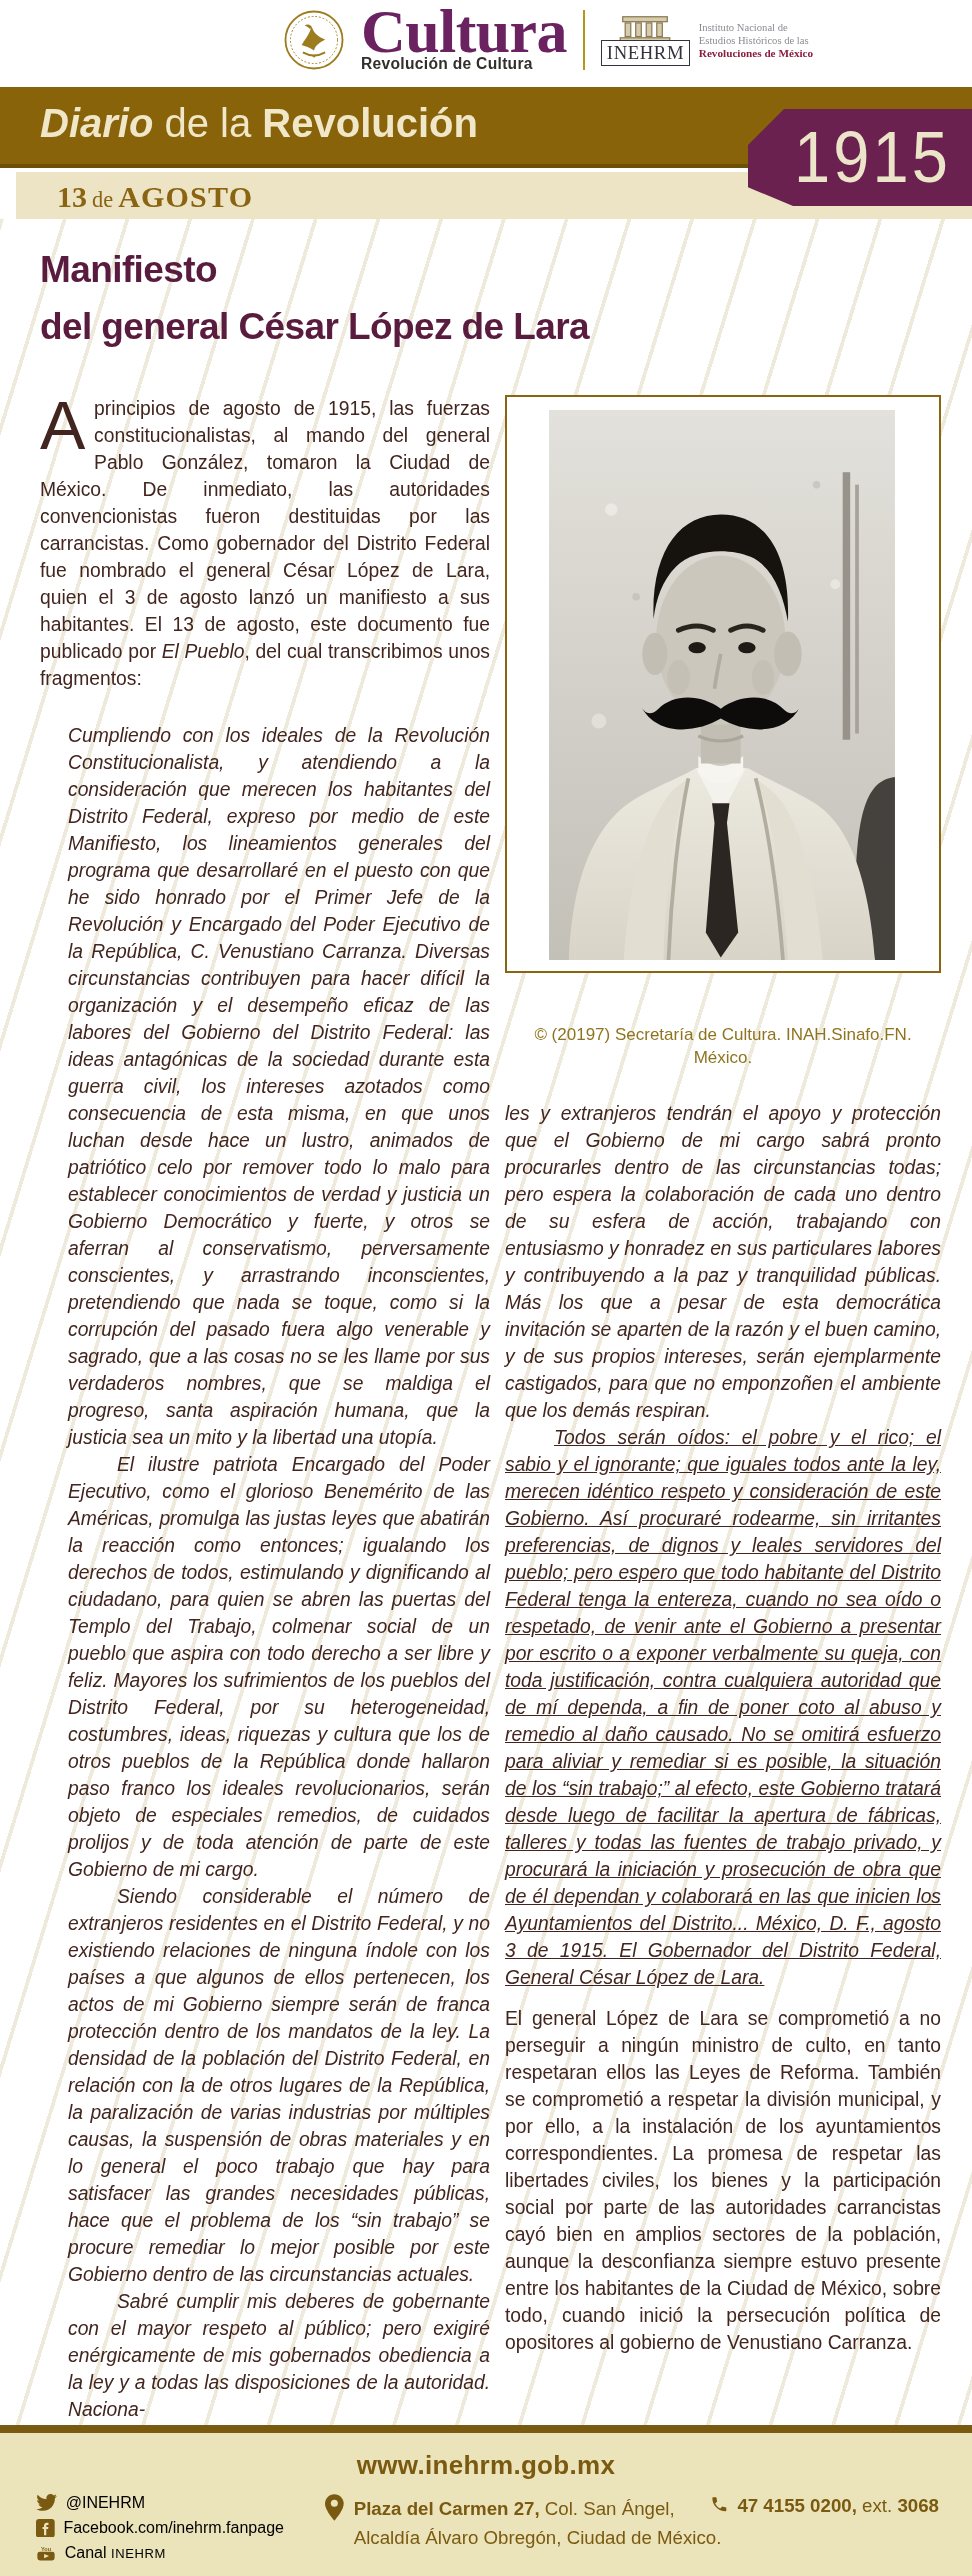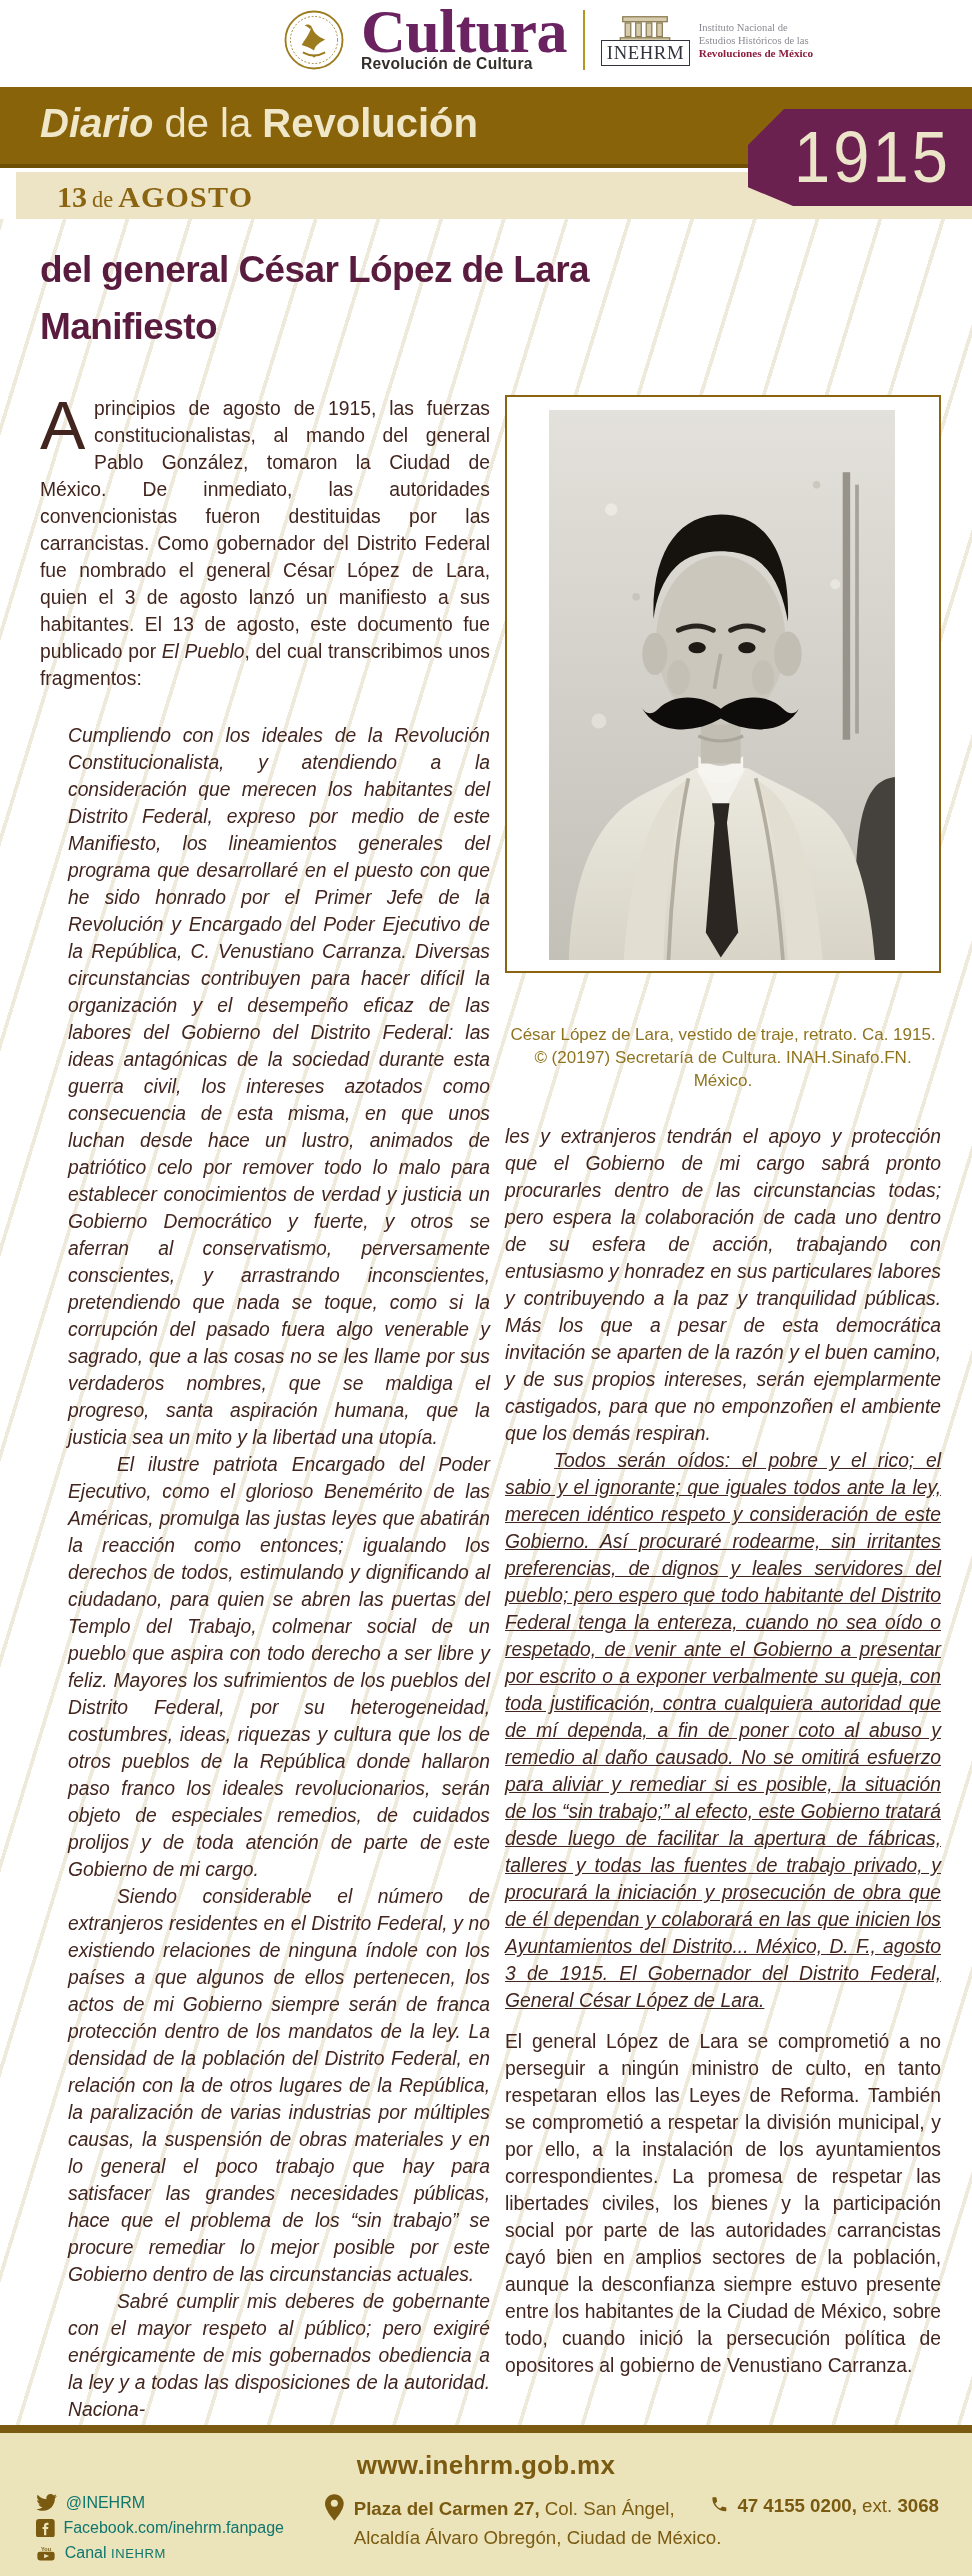"del general César López de" span { order: before "Manifiesto" -> after "Manifiesto" }
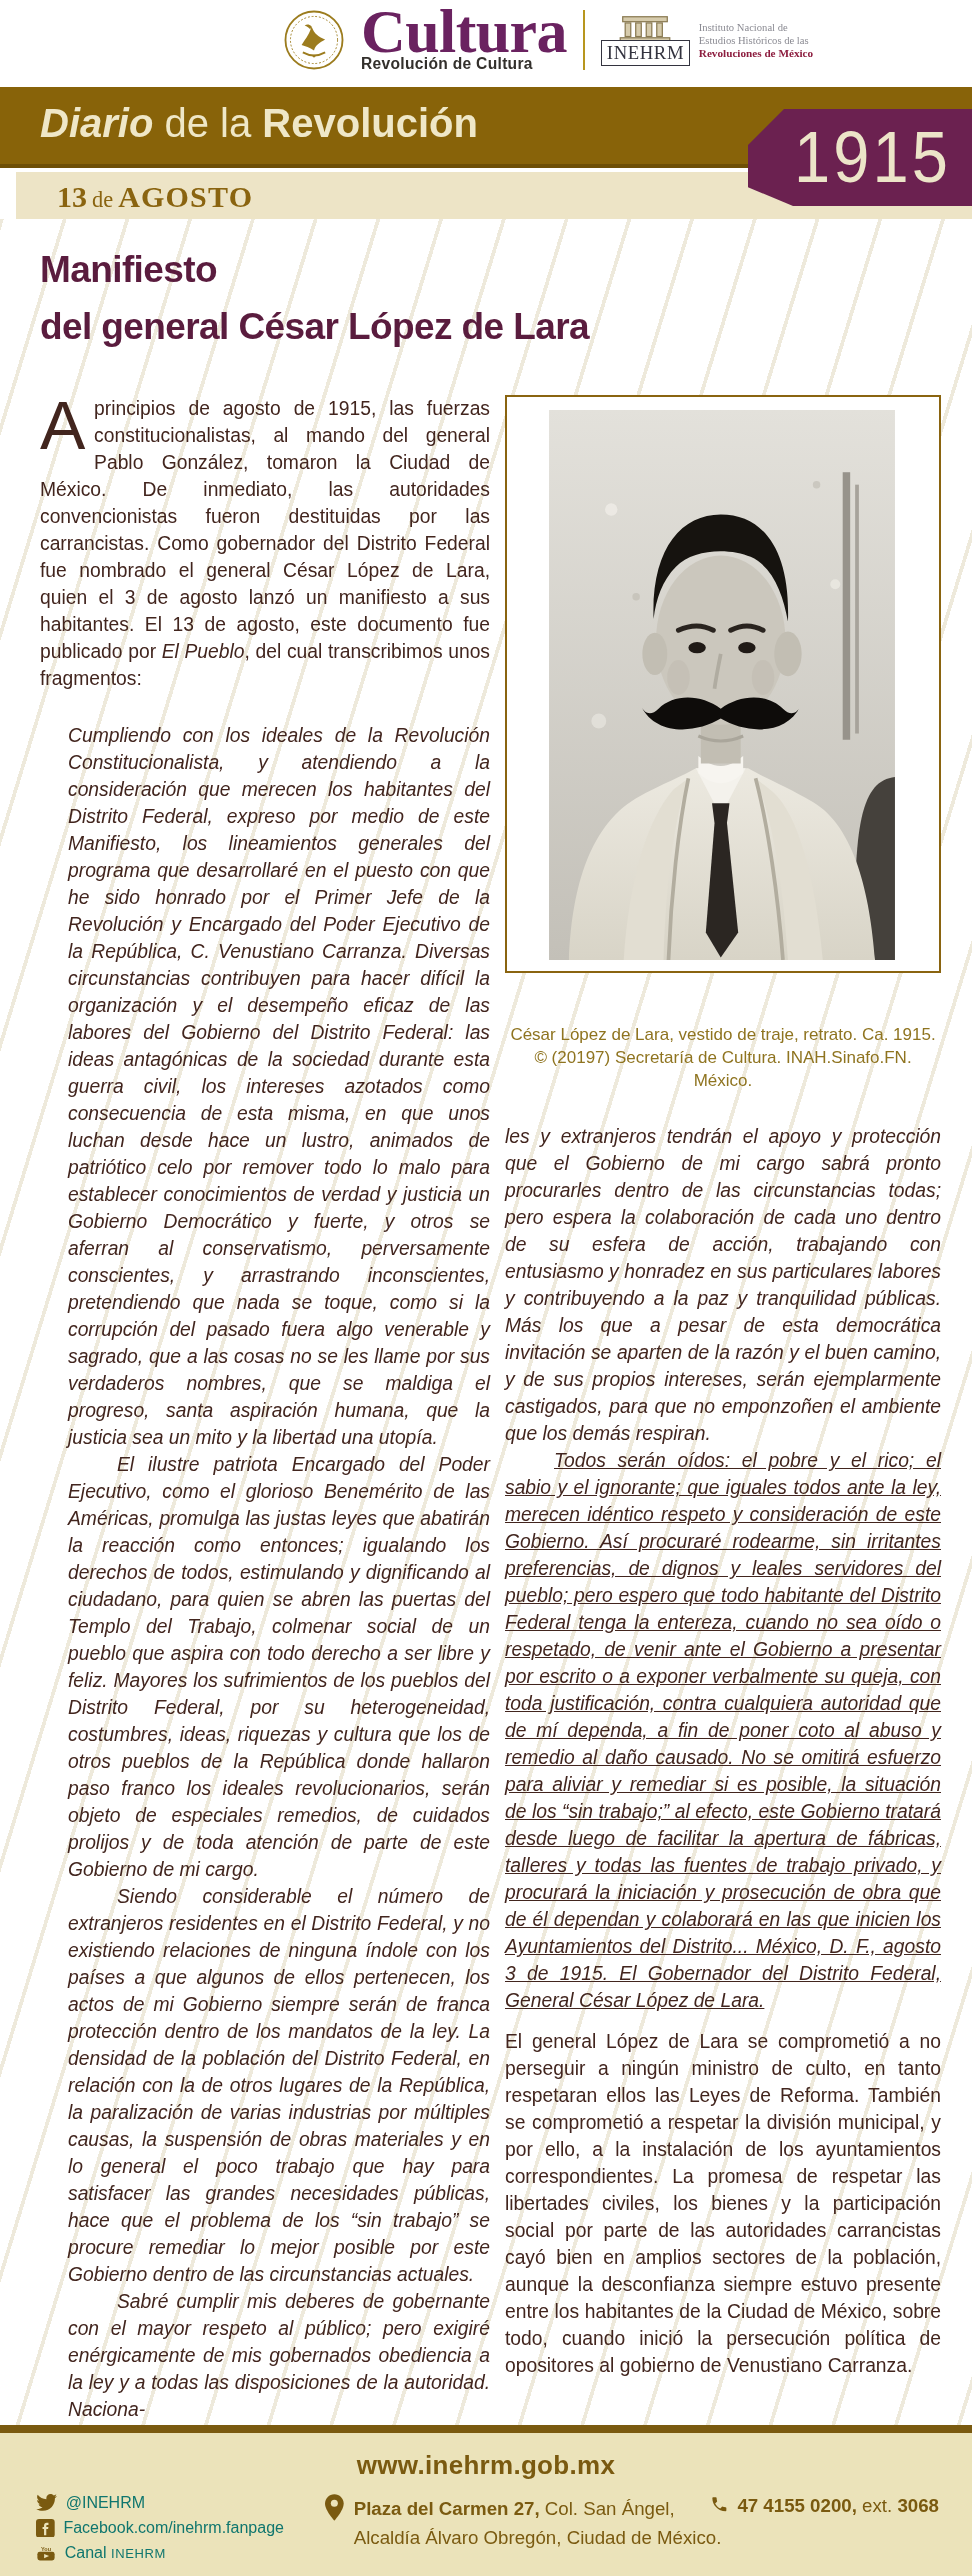"César López de Lara, vestido" span { html: <span>César López de Lara, vestido de traje, retrato. Ca. 1915.</span> -> none }
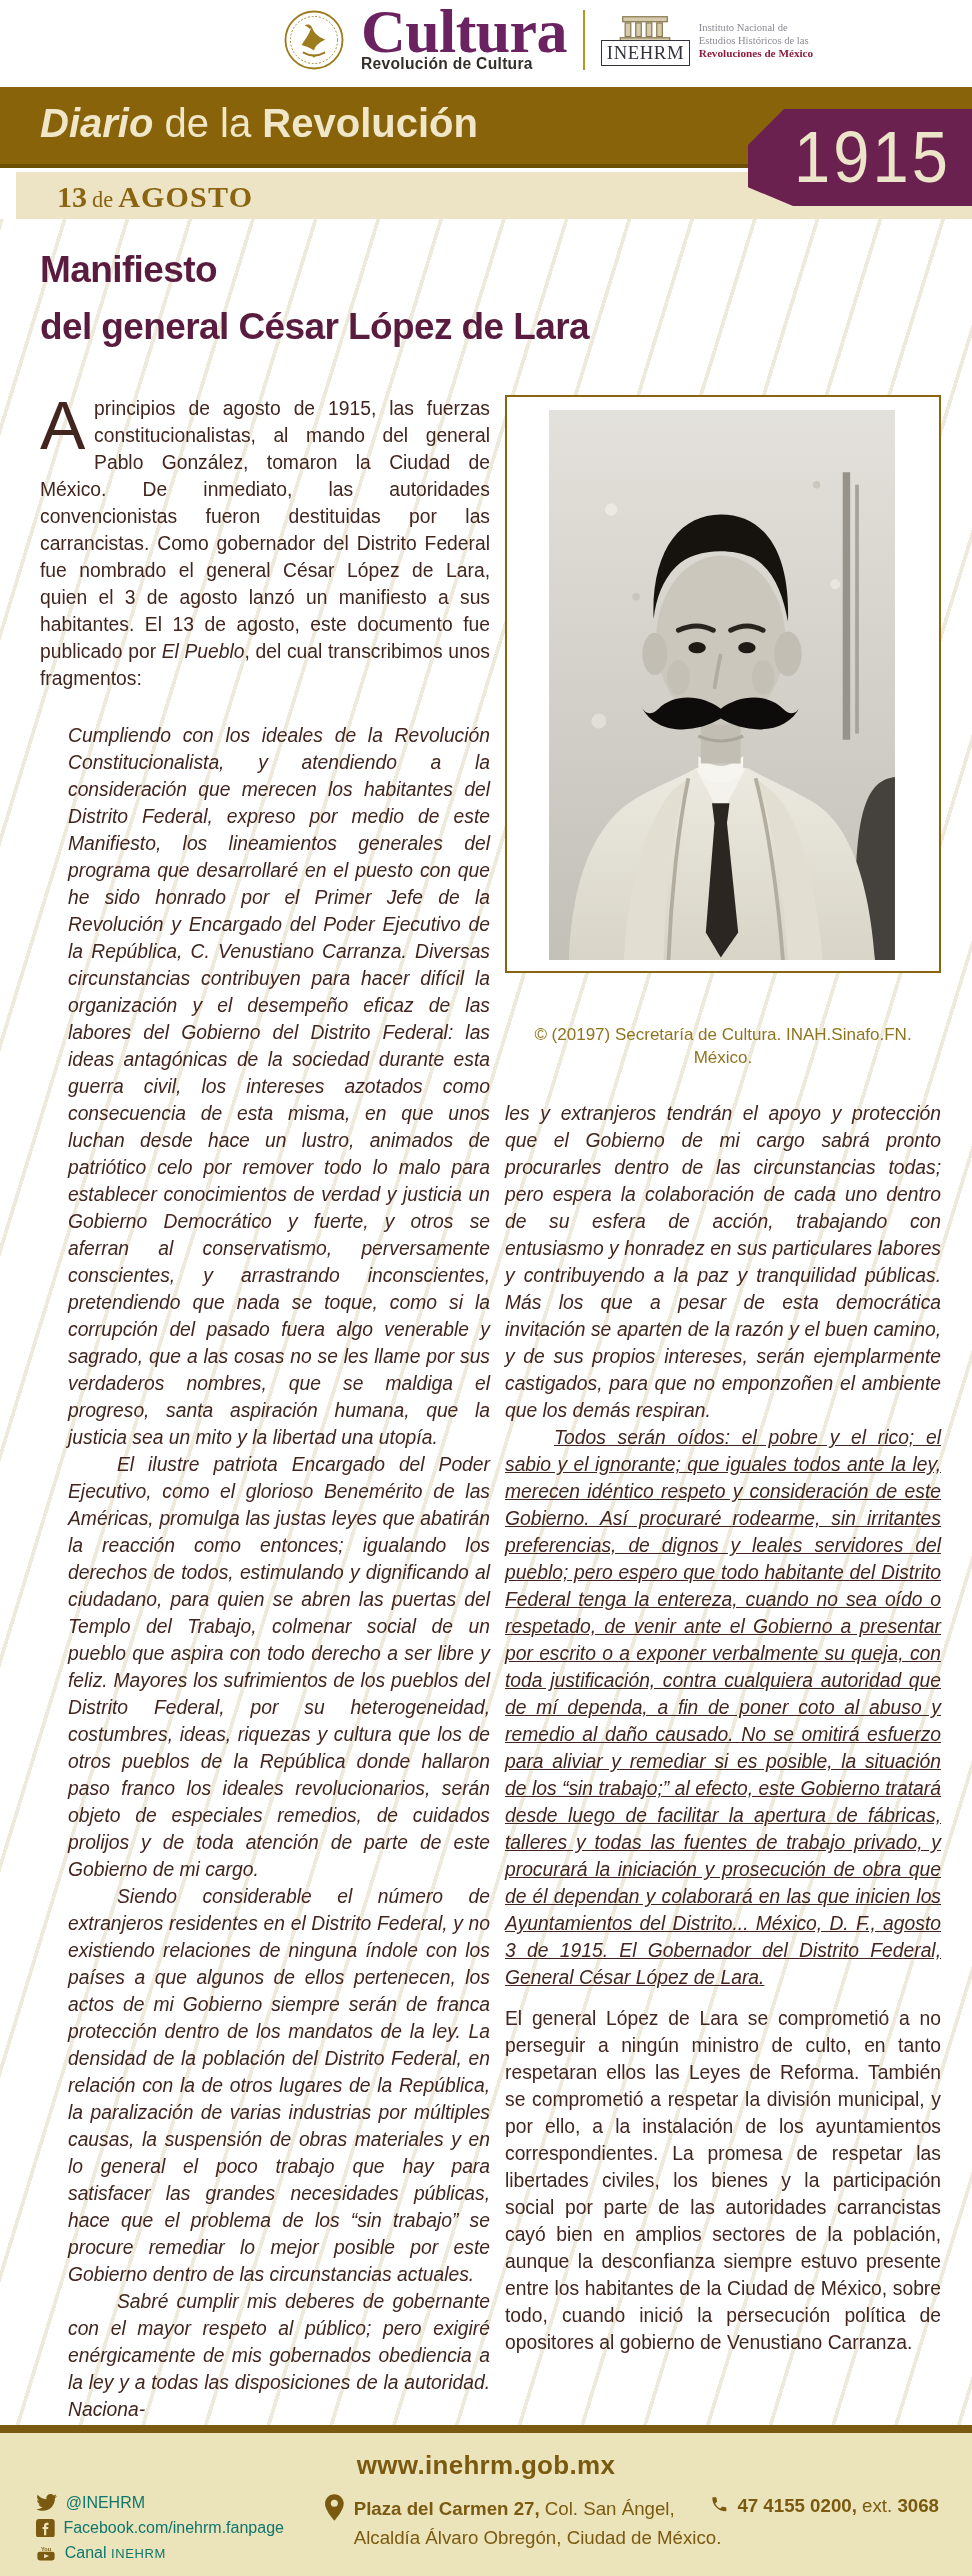"@INEHRM" .social-row { color: #0f766e -> #000000 }
